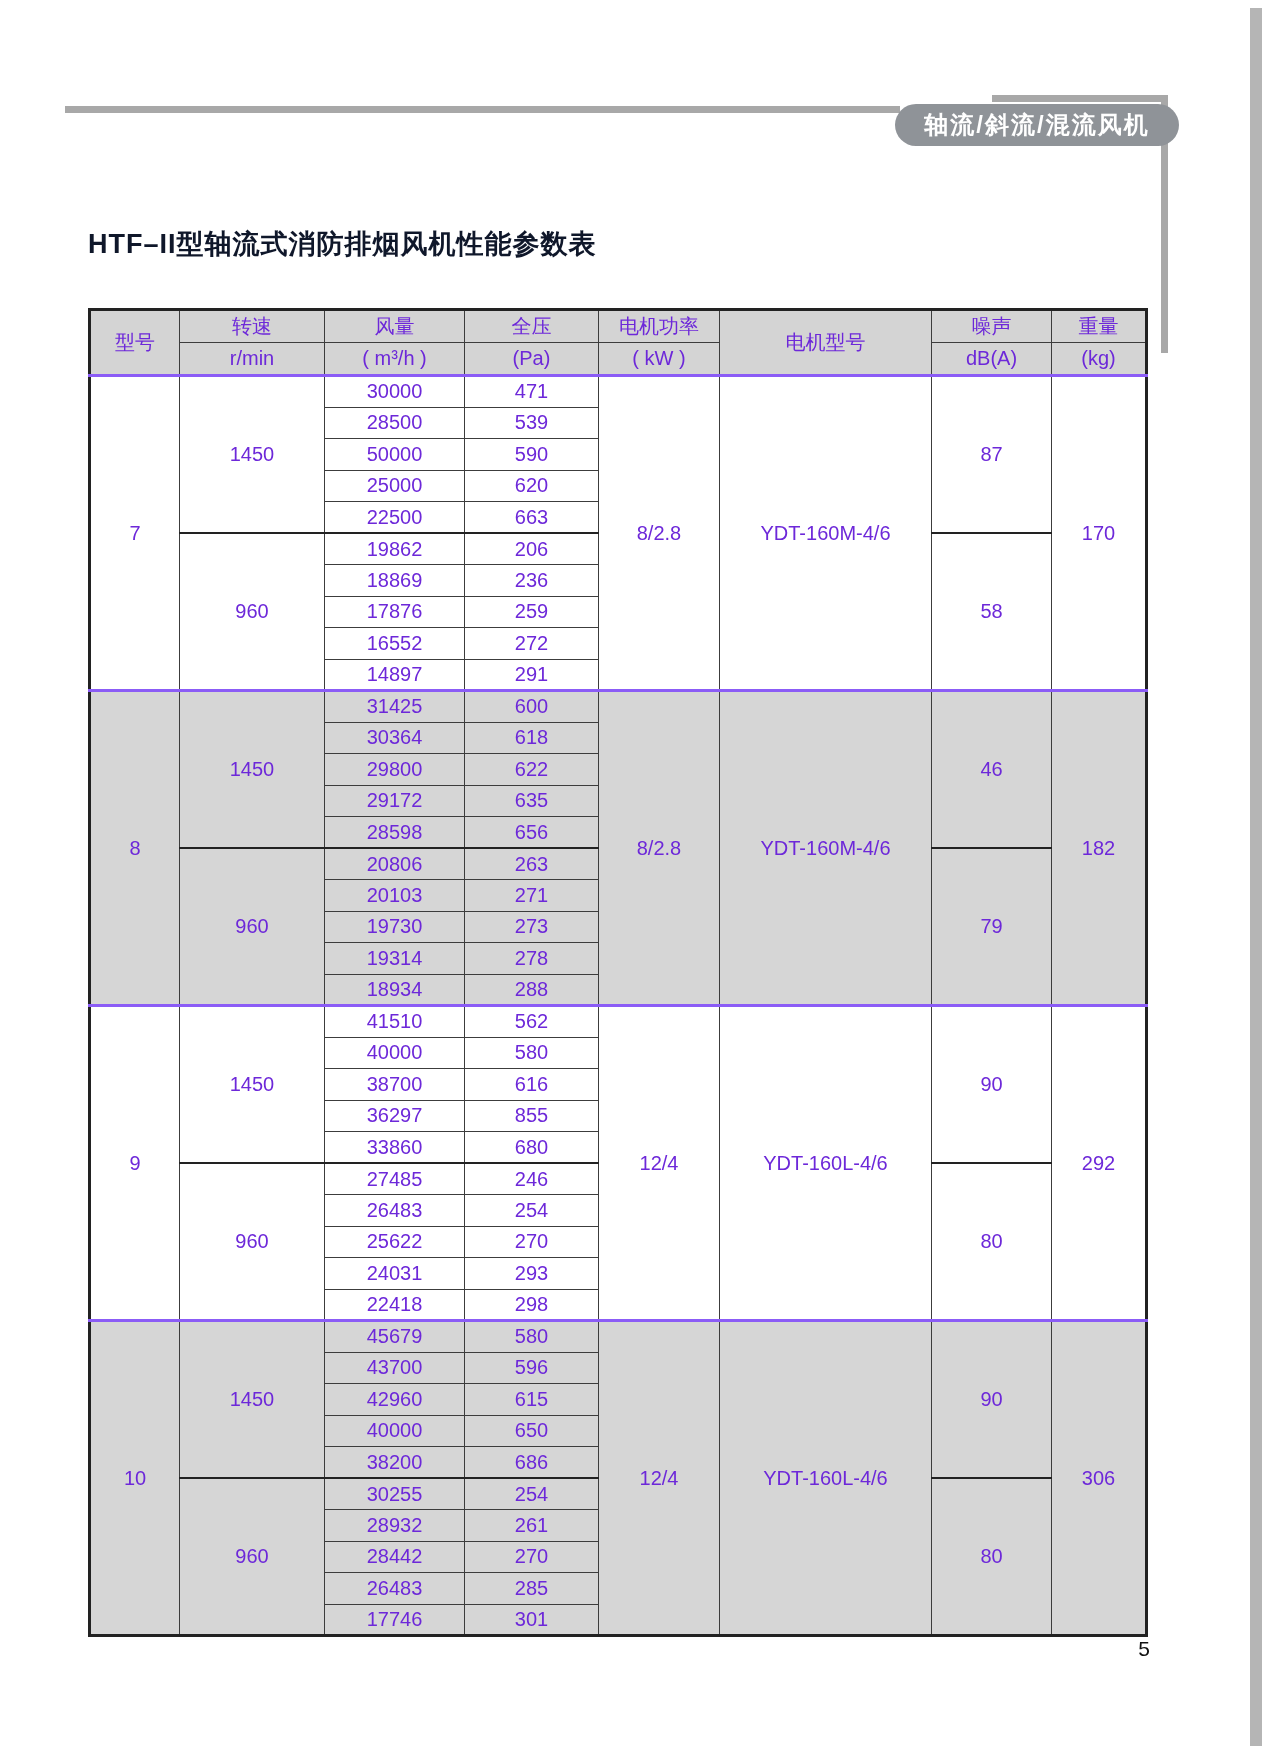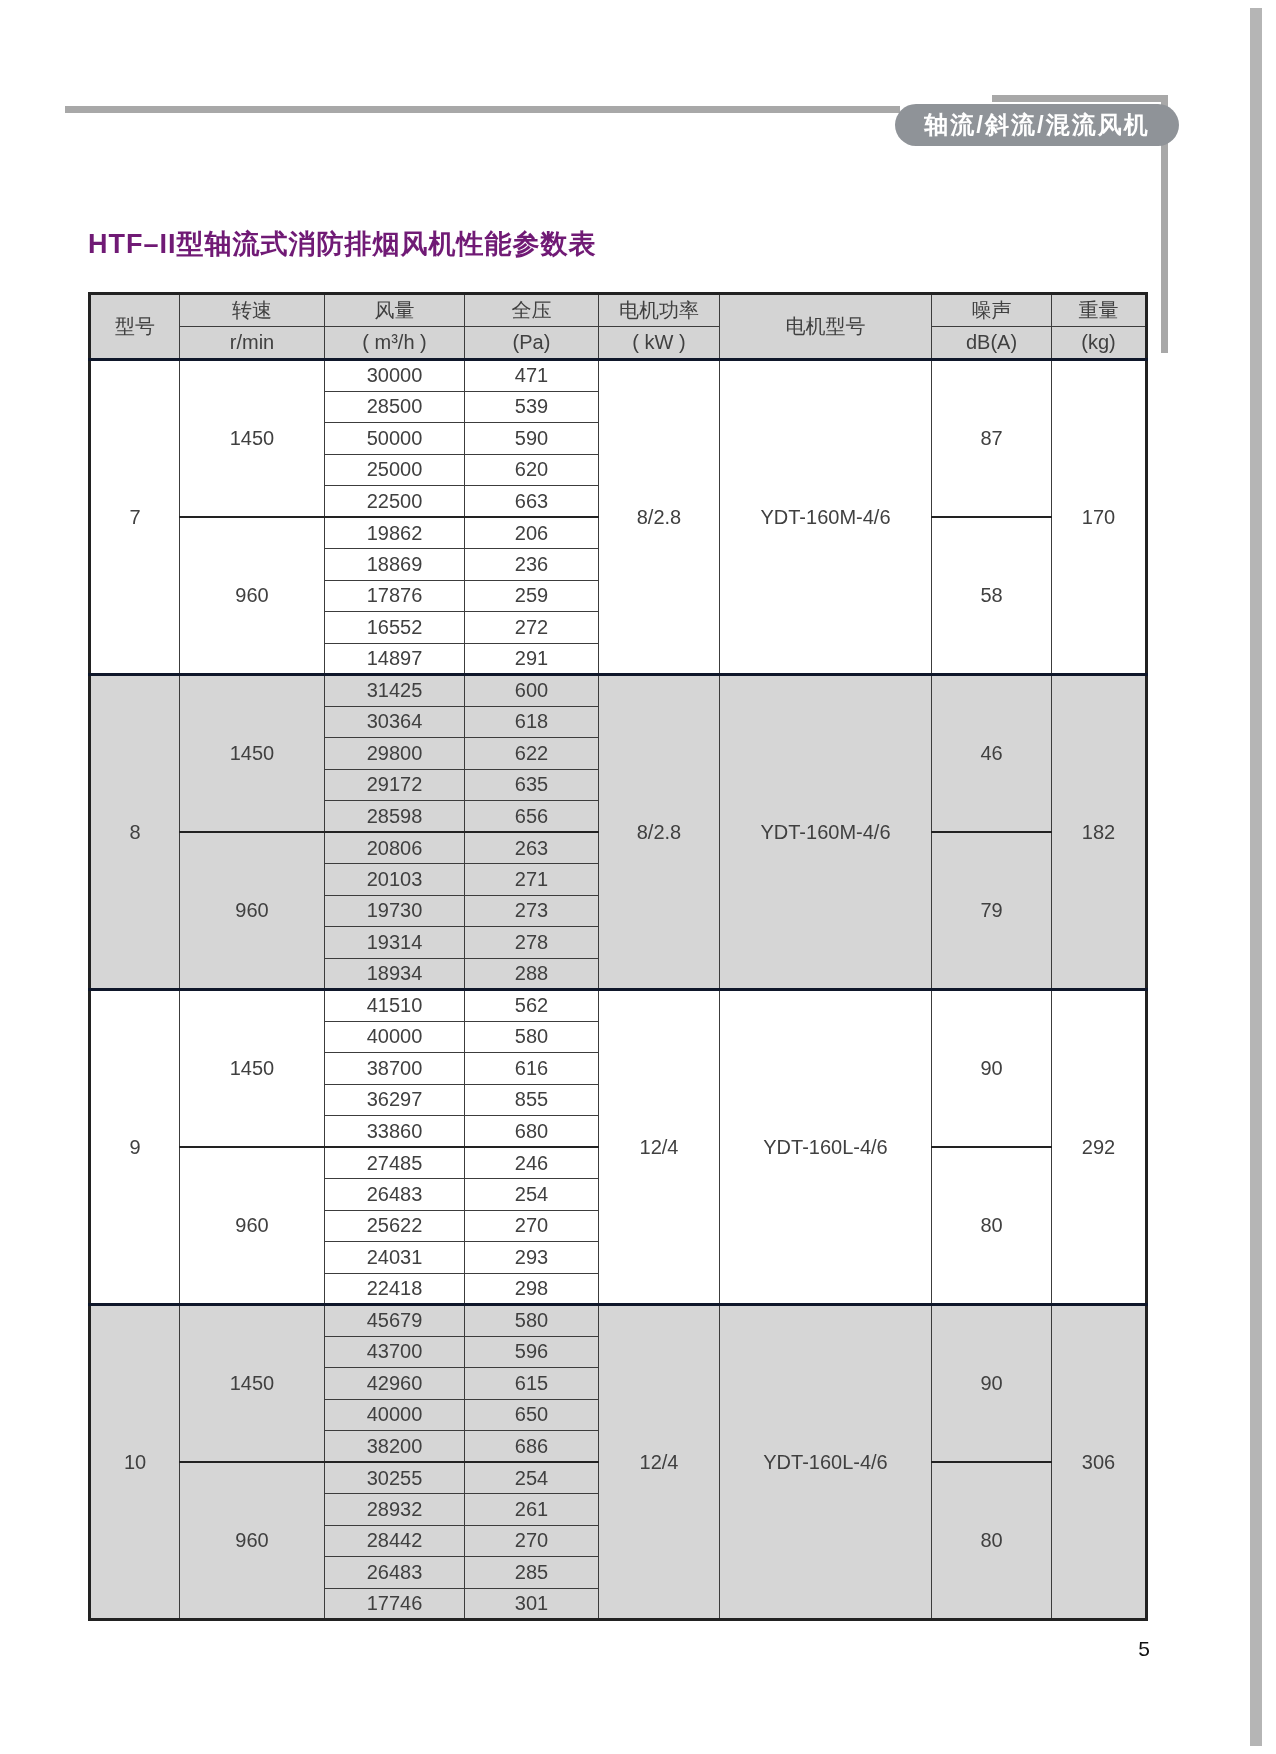"HTF–II型轴流式消防排烟风机性能参数表" .doc-title { color: #701a75 -> #0f172a }
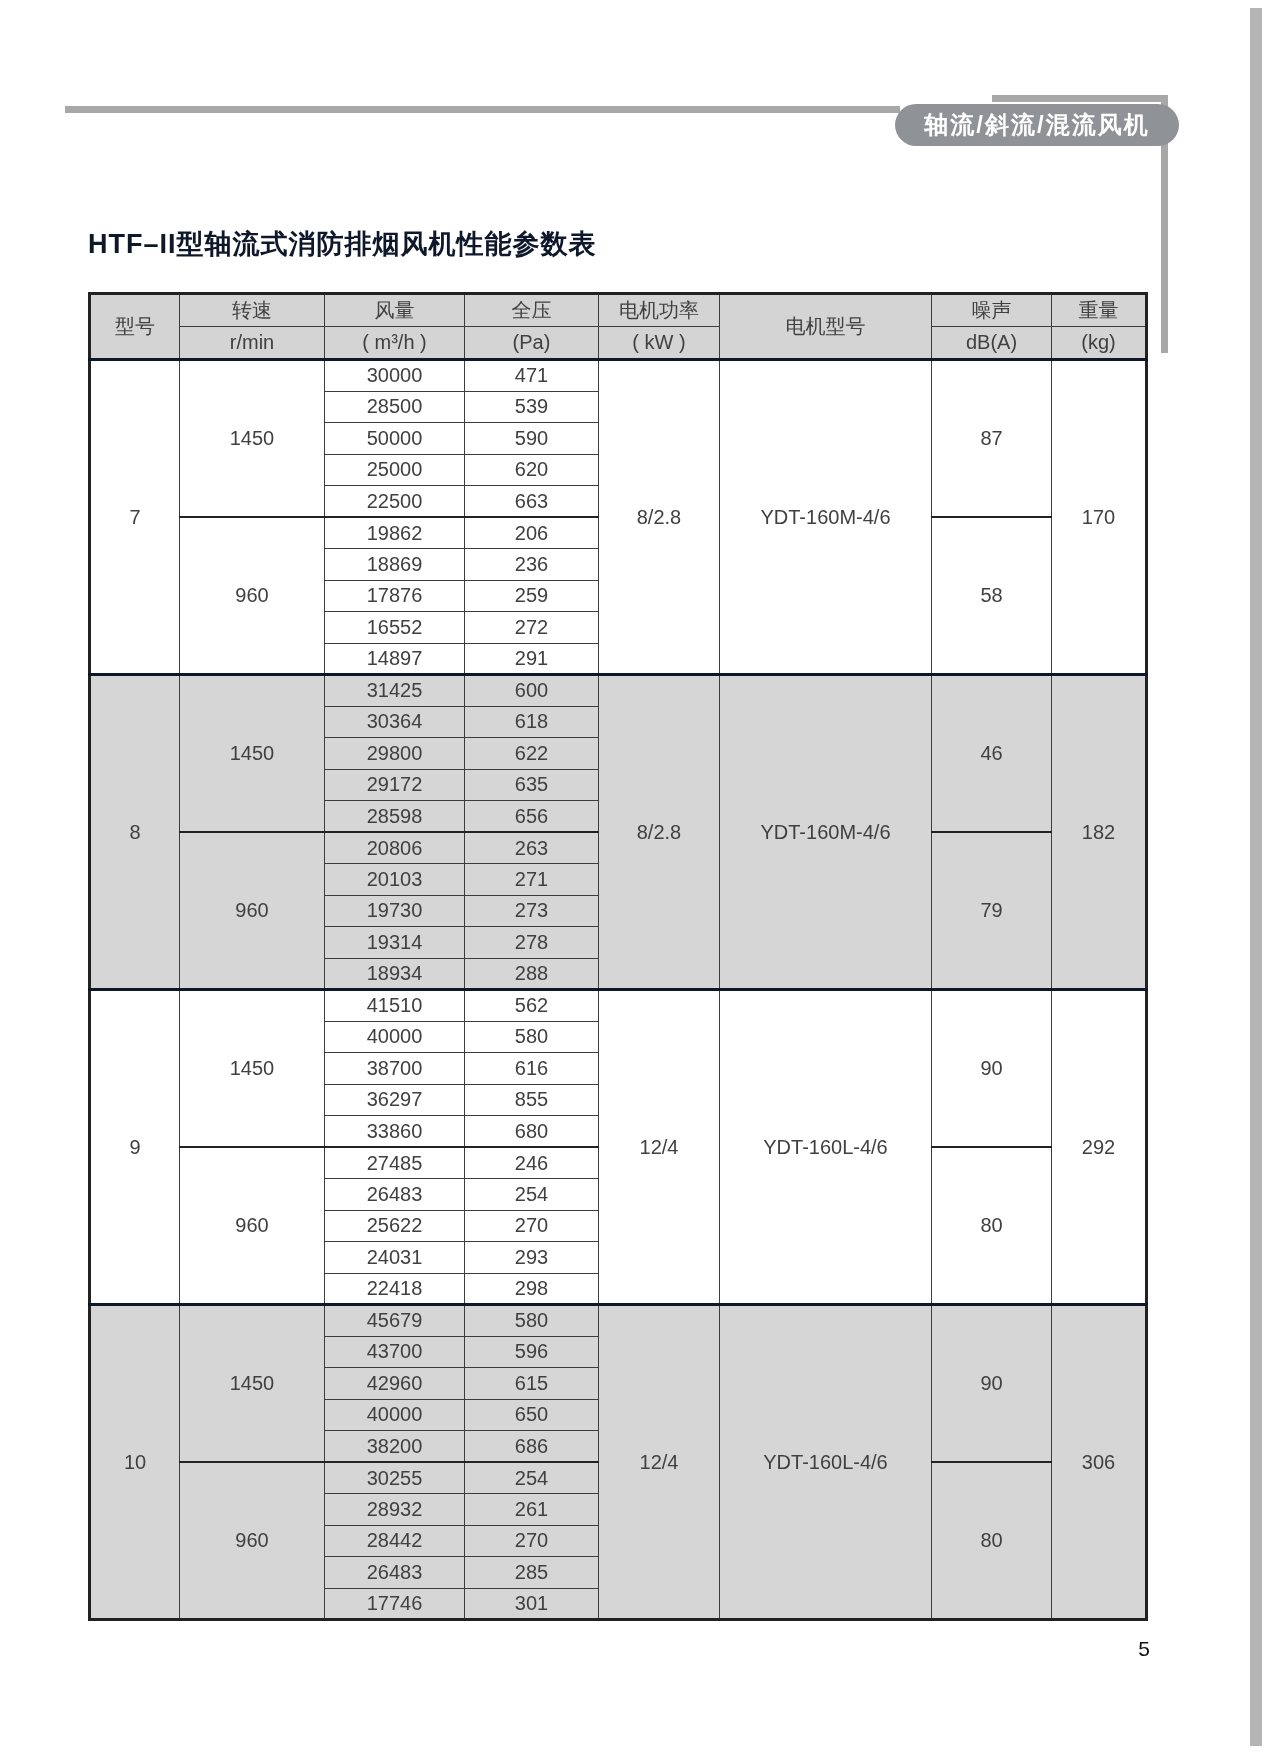"型号" .perf-table { color: #404040 -> #6d28d9; top: 292px -> 308px }
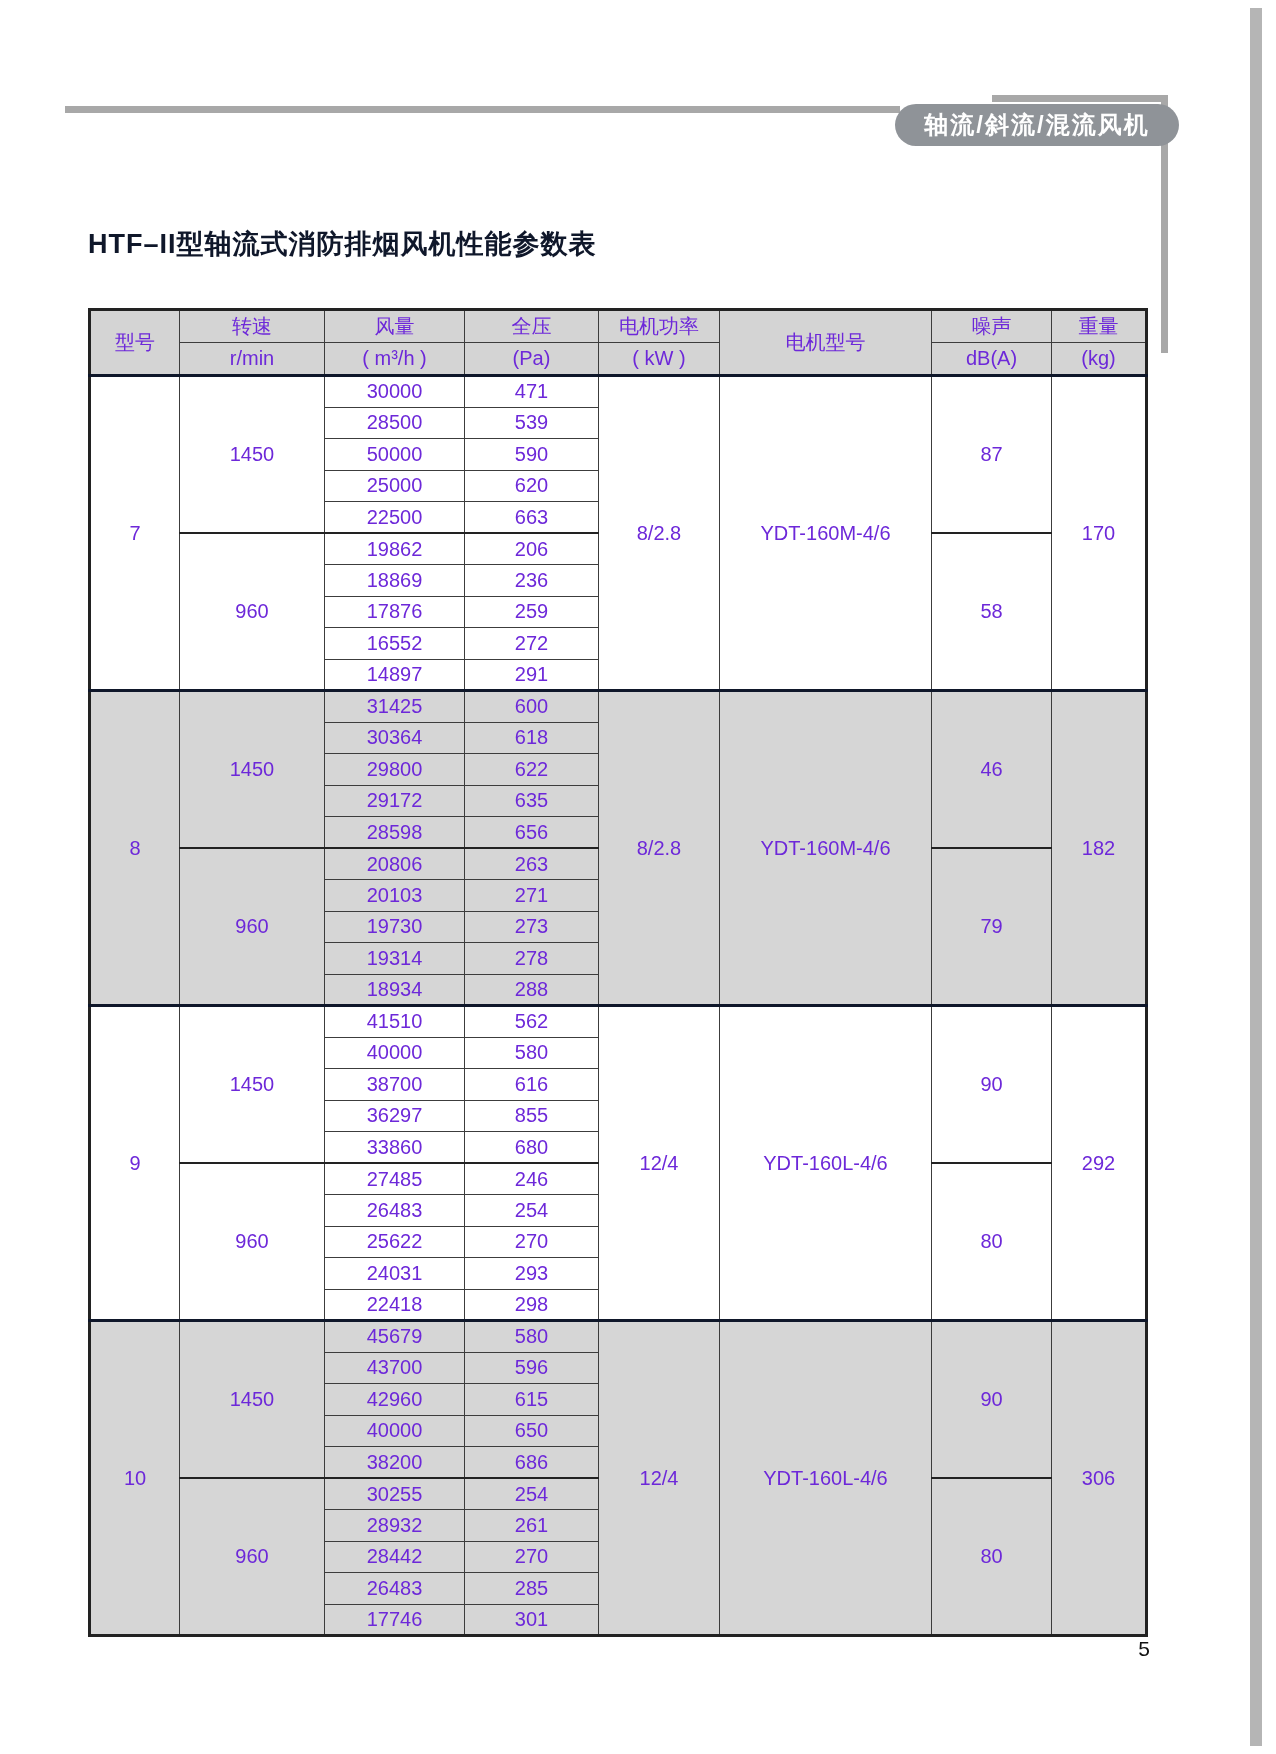"30000" .perf-table td.model-top { border-top: 3px solid #0f172a -> 3px solid #8b5cf6 }
